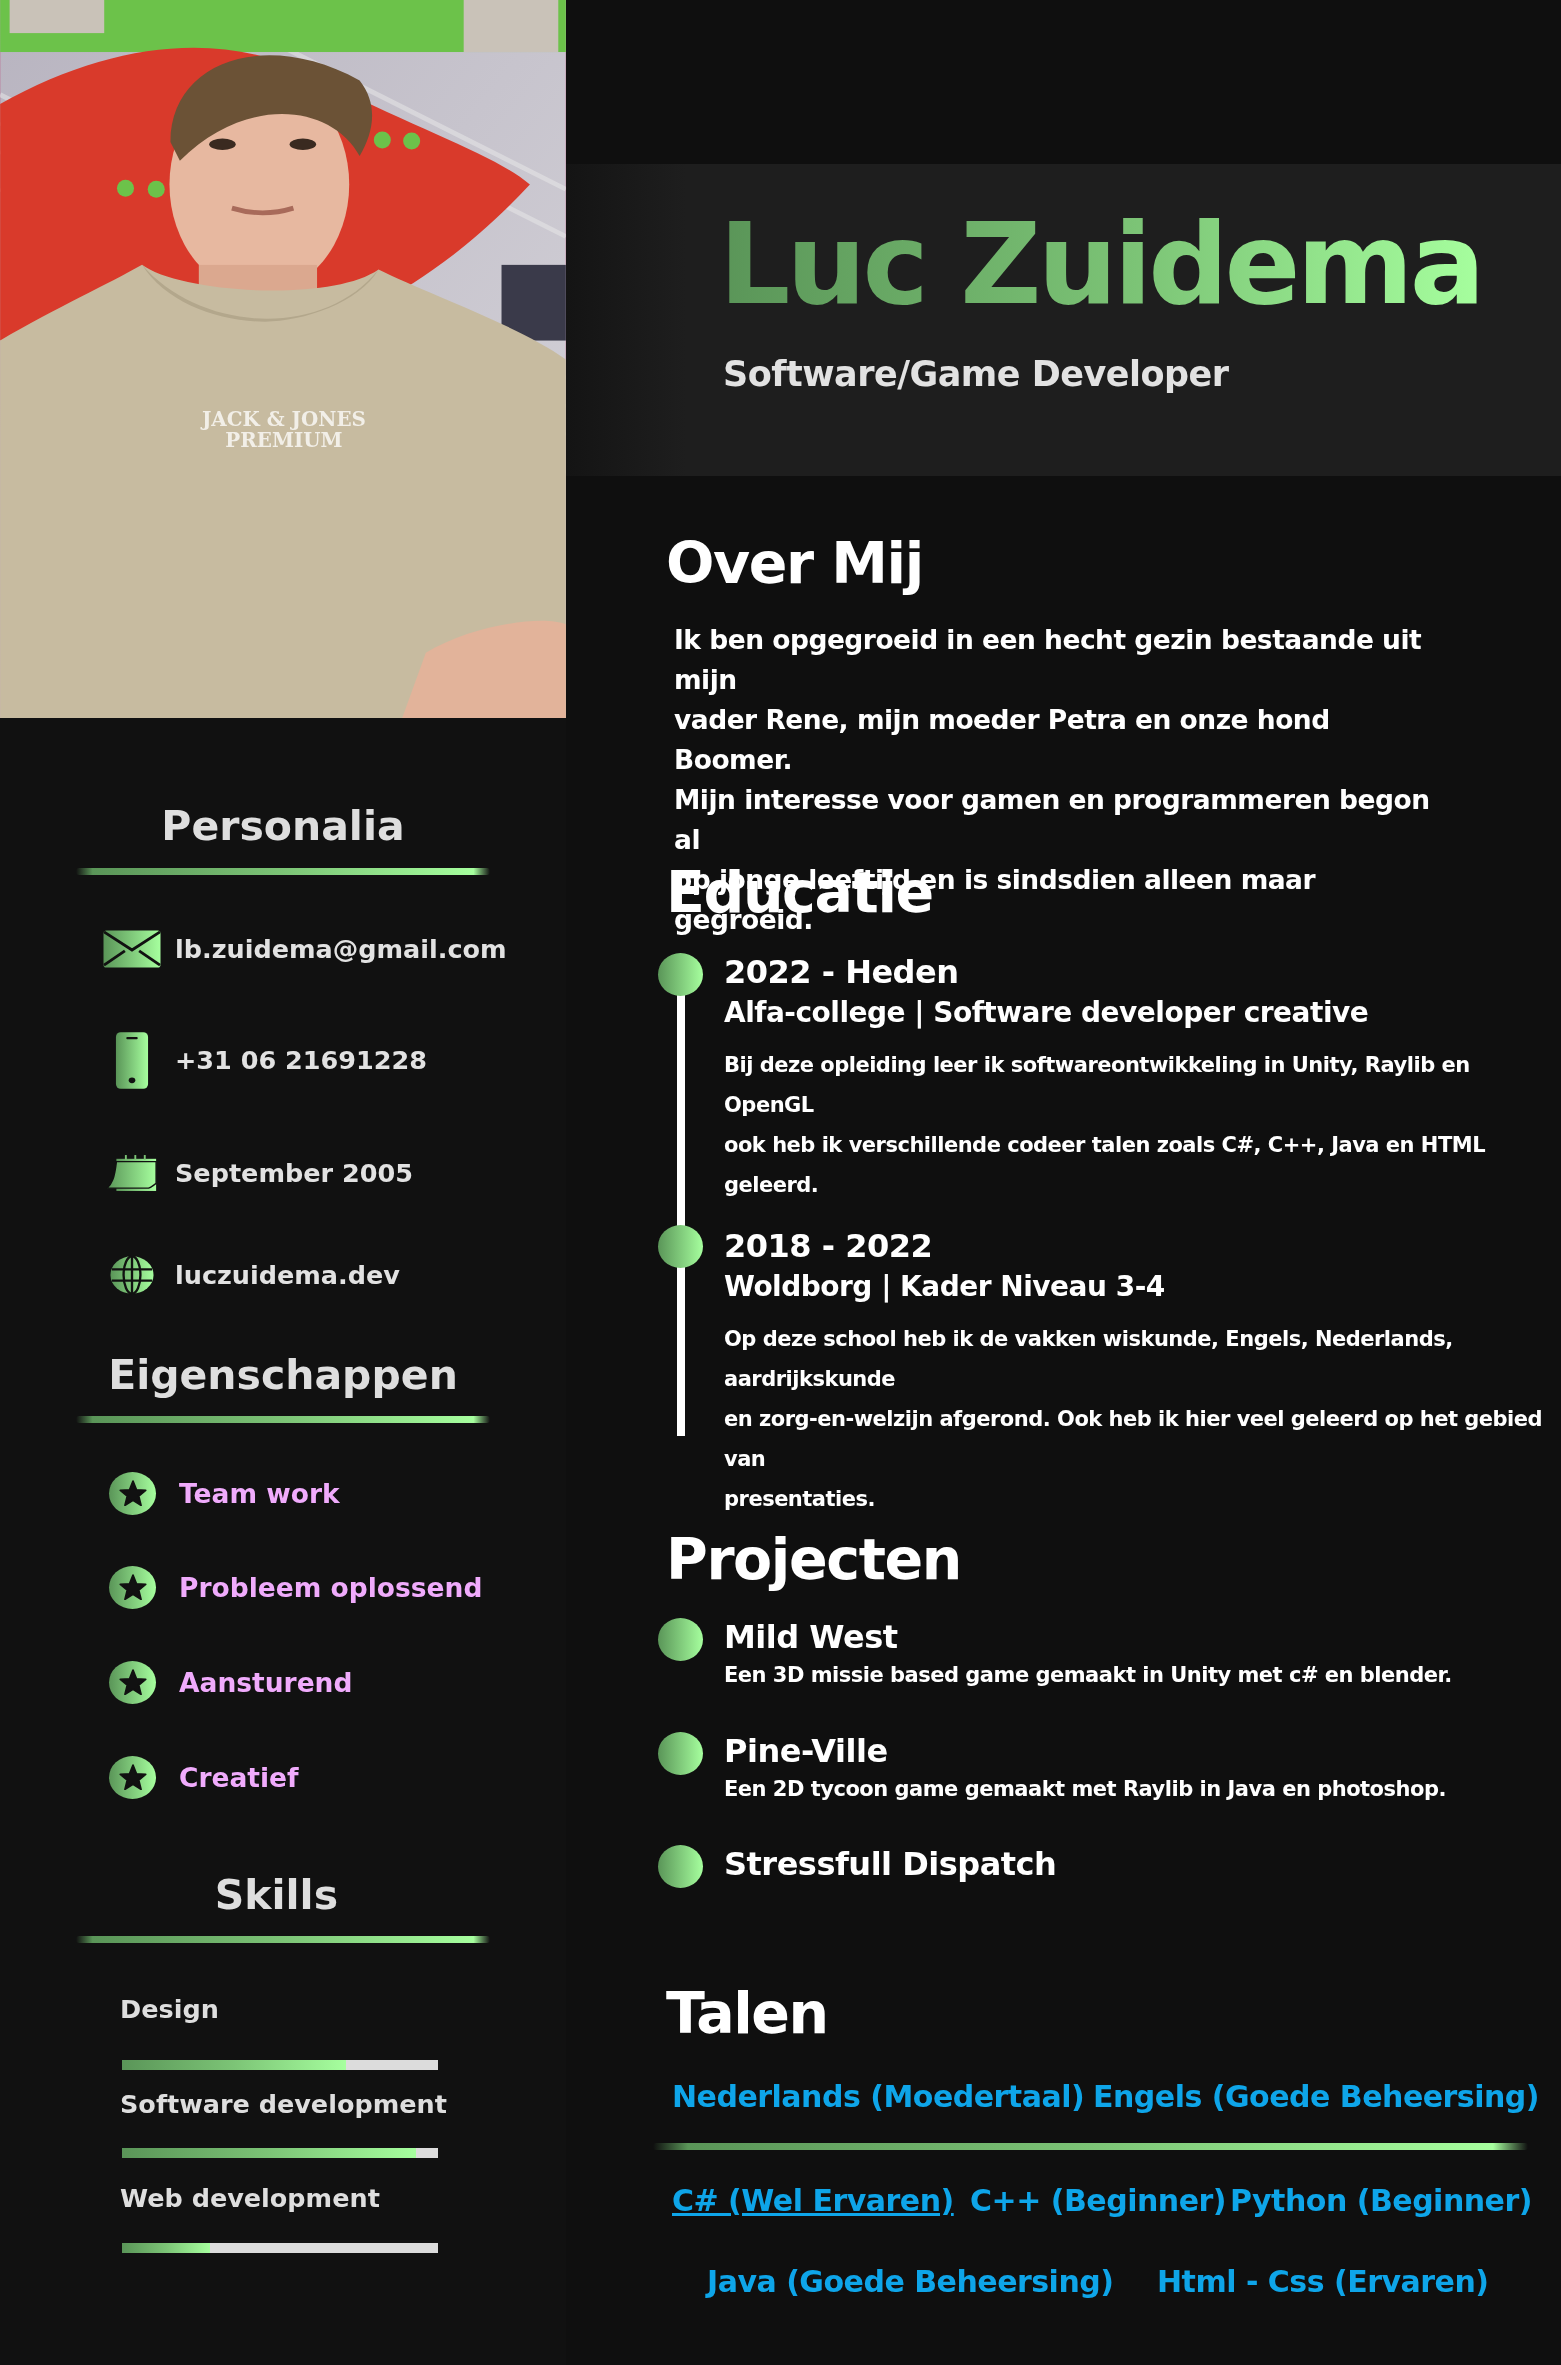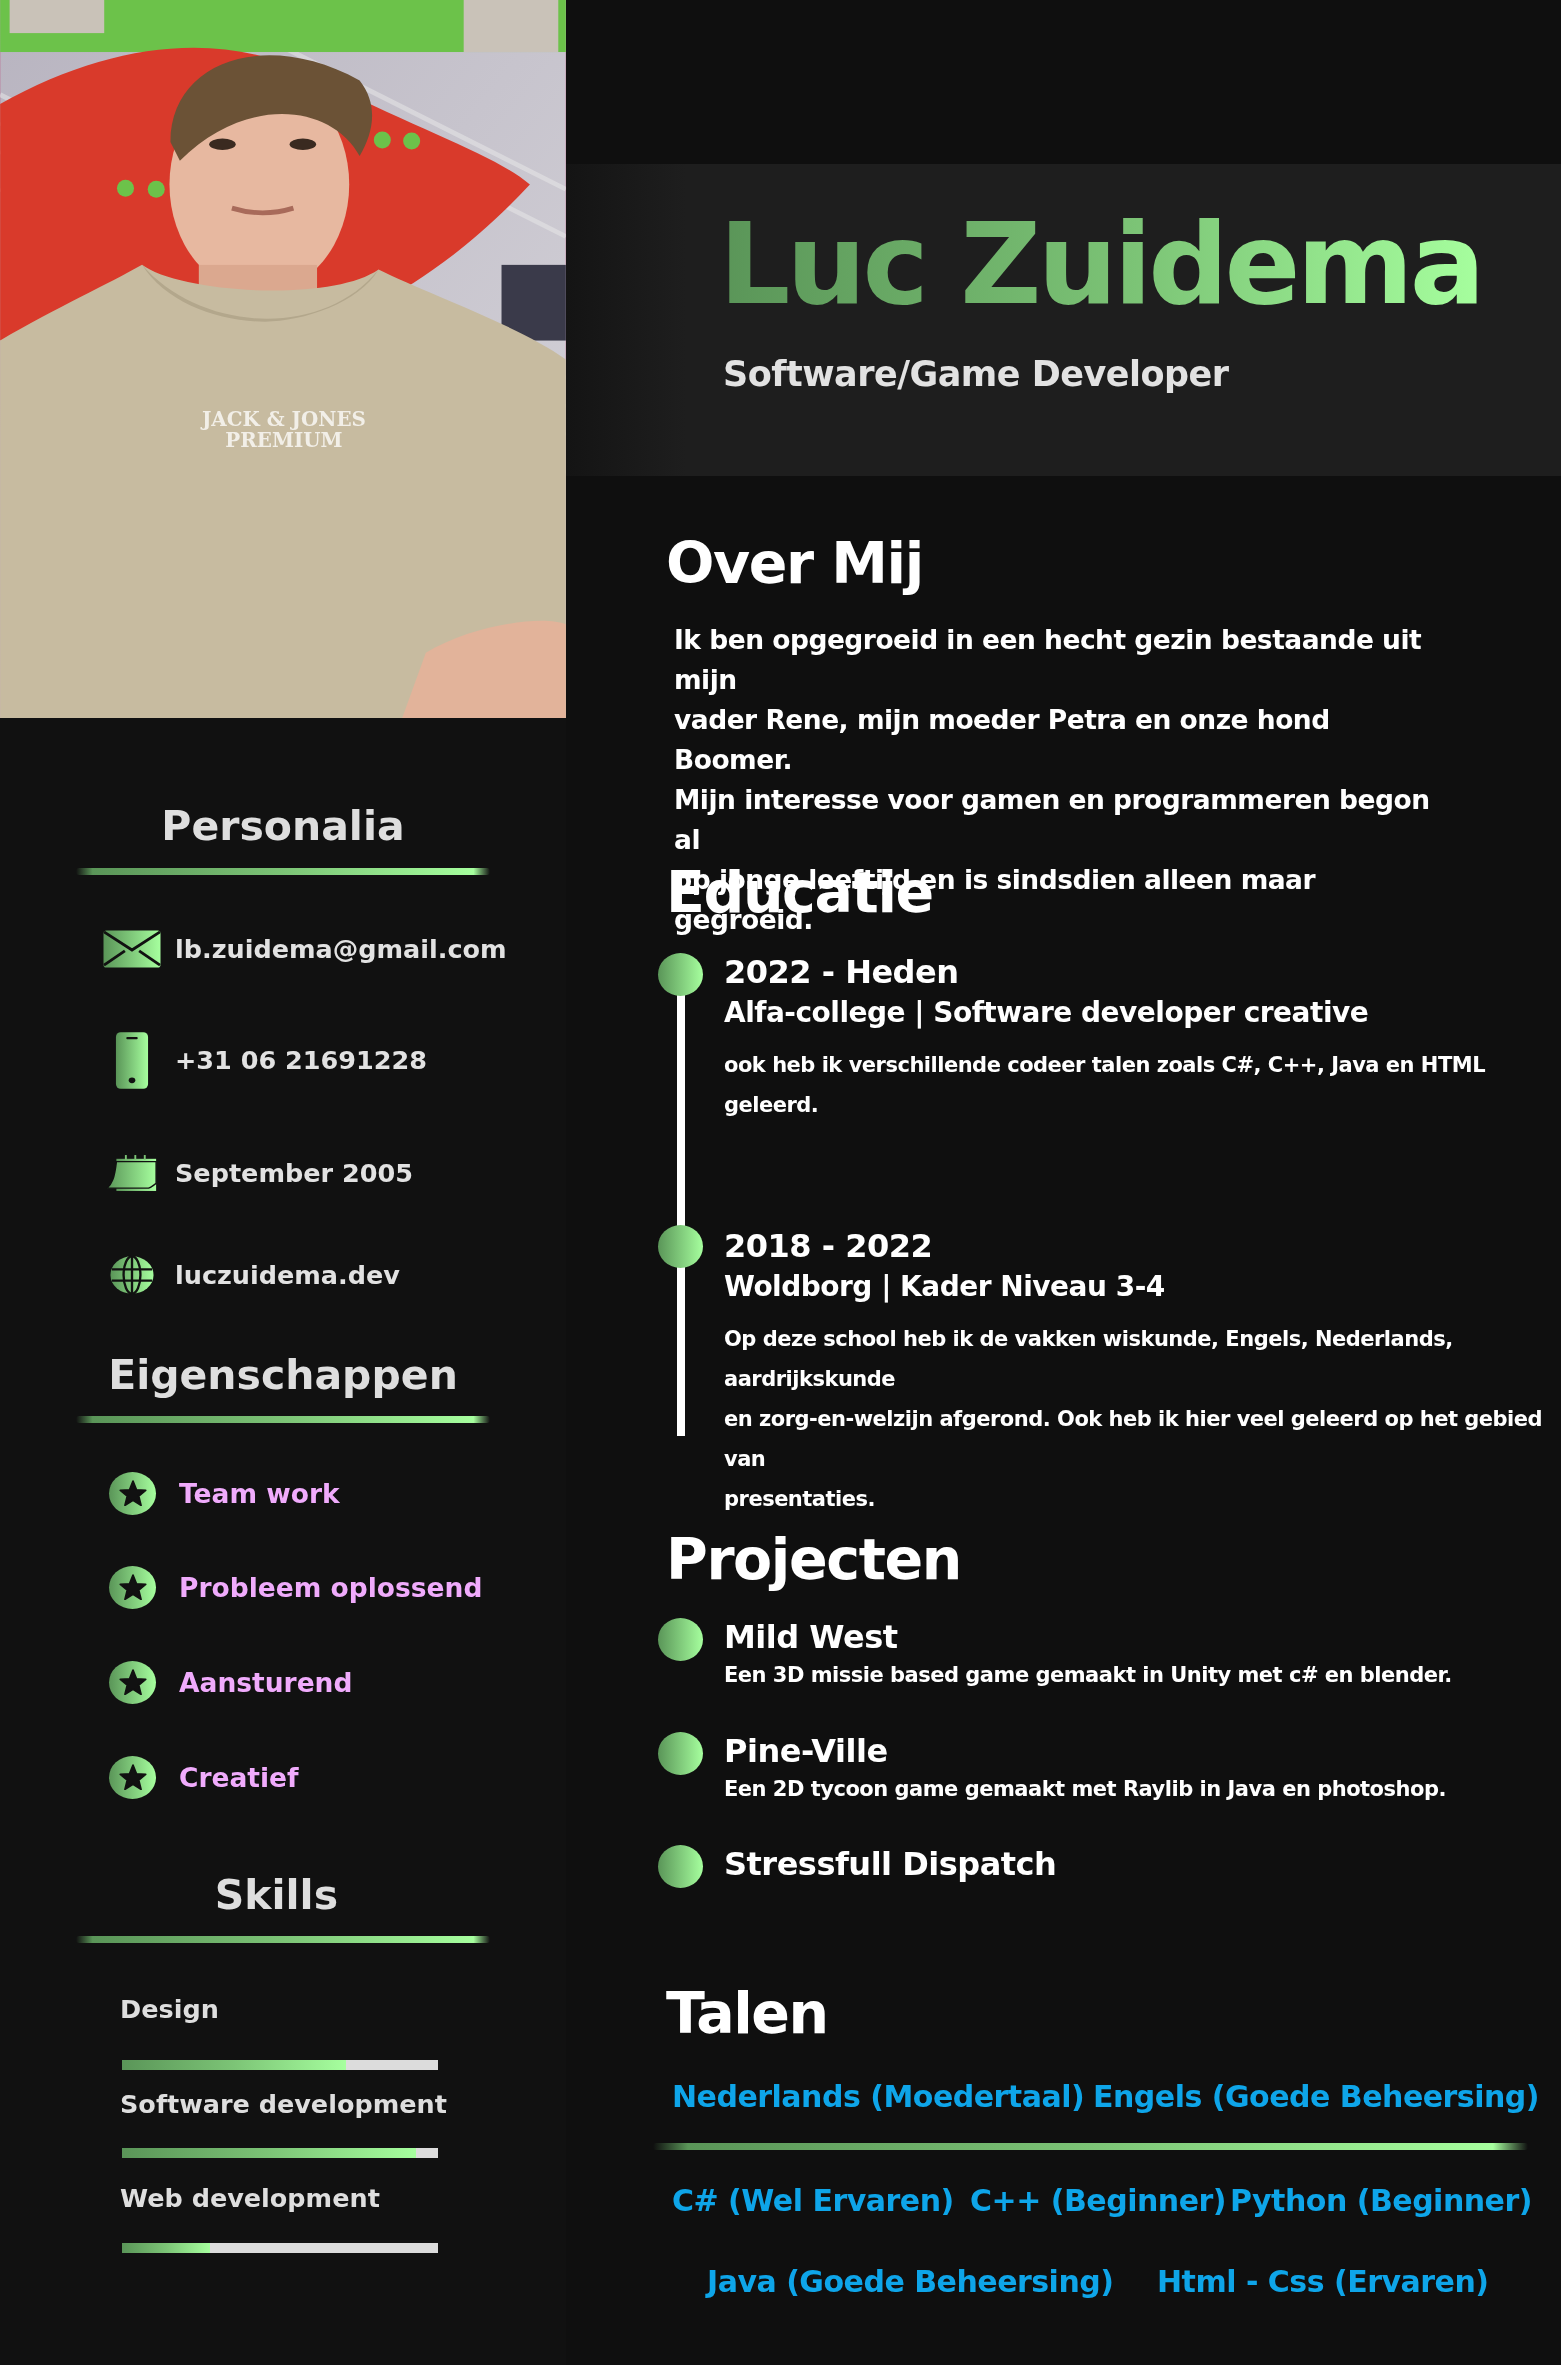"Bij deze opleiding leer ik" div.edu-desc { html: none -> <div>Bij deze opleiding leer ik softwareontwikkeling in Unity, Raylib en OpenGL</div> }
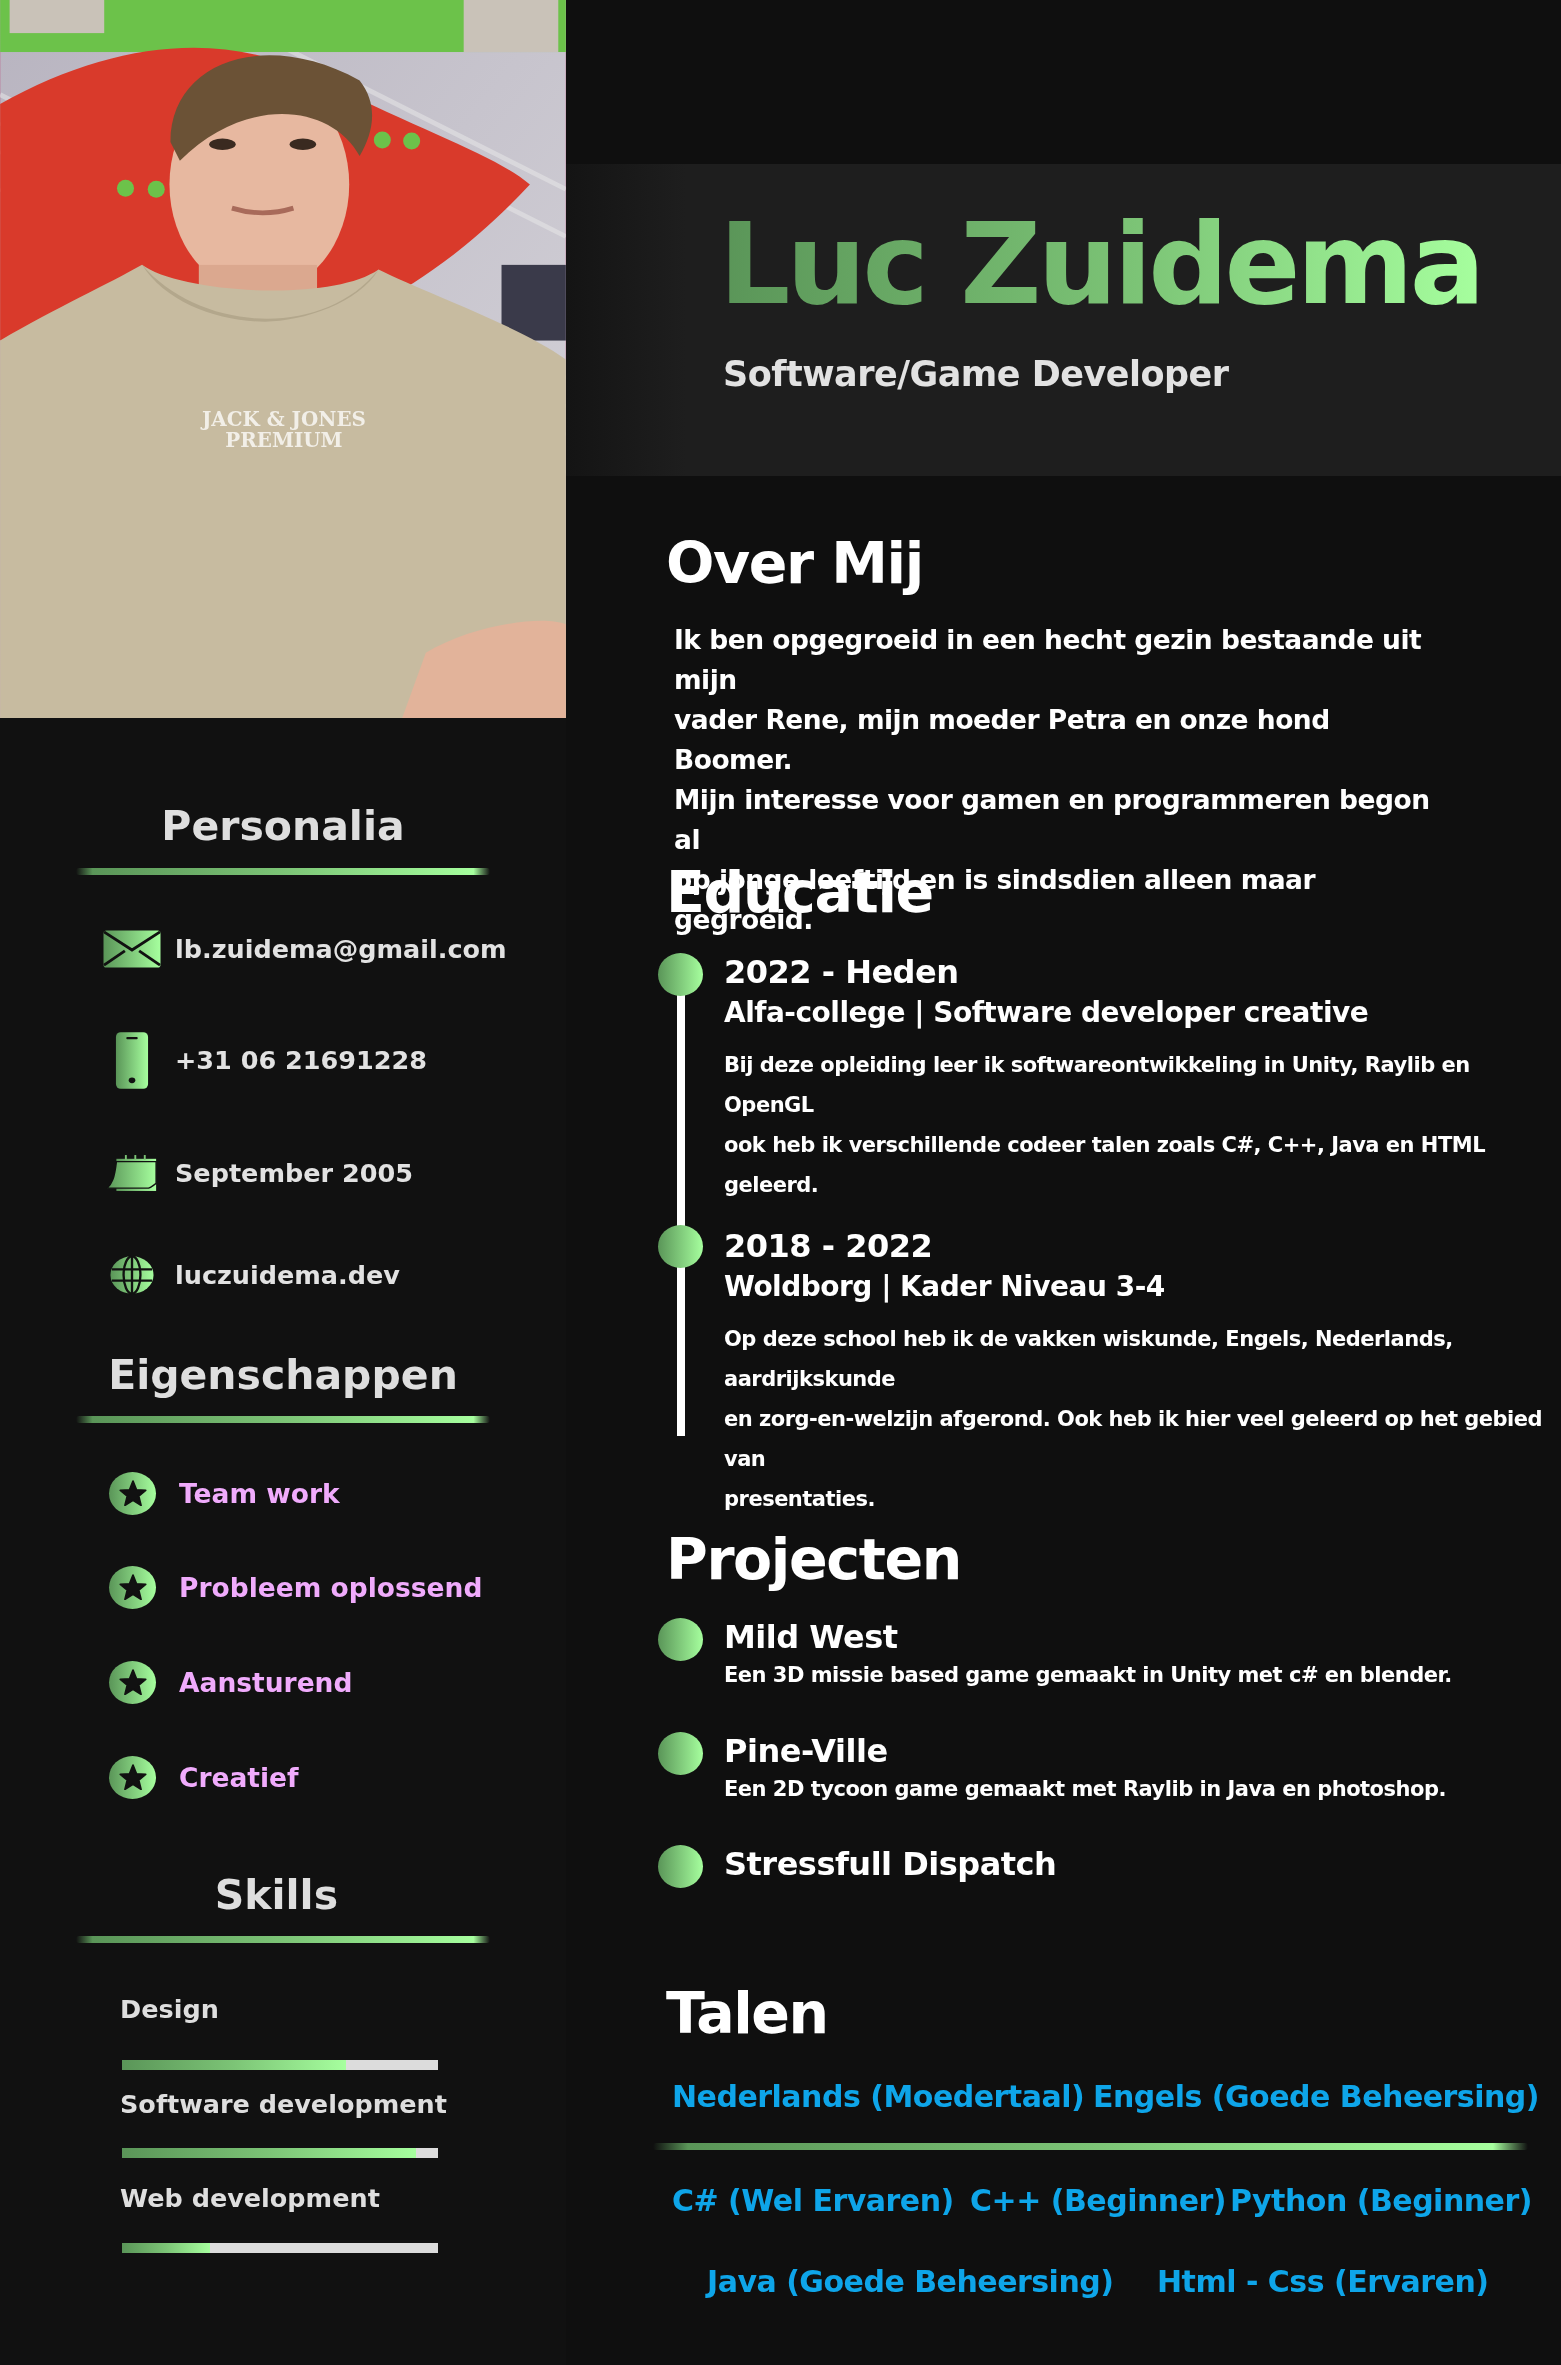"C# (Wel Ervaren)" div.abs { text-decoration: none -> underline }
